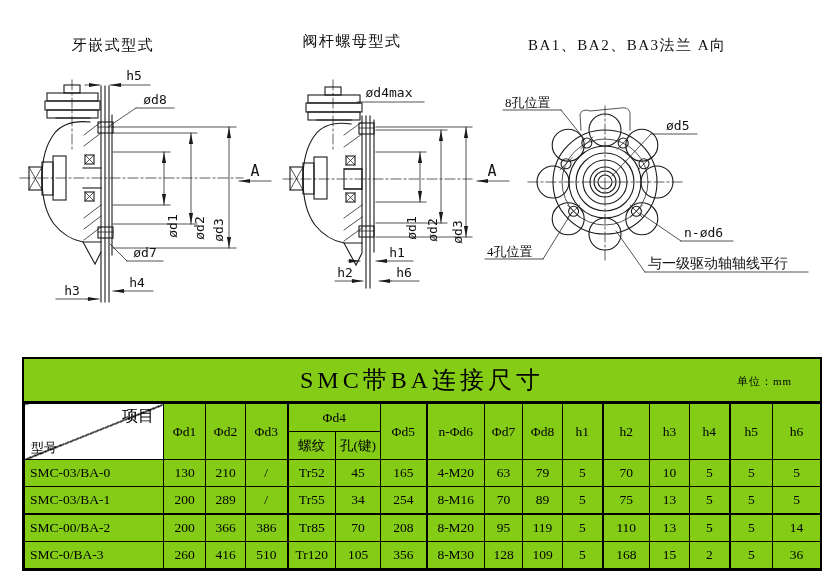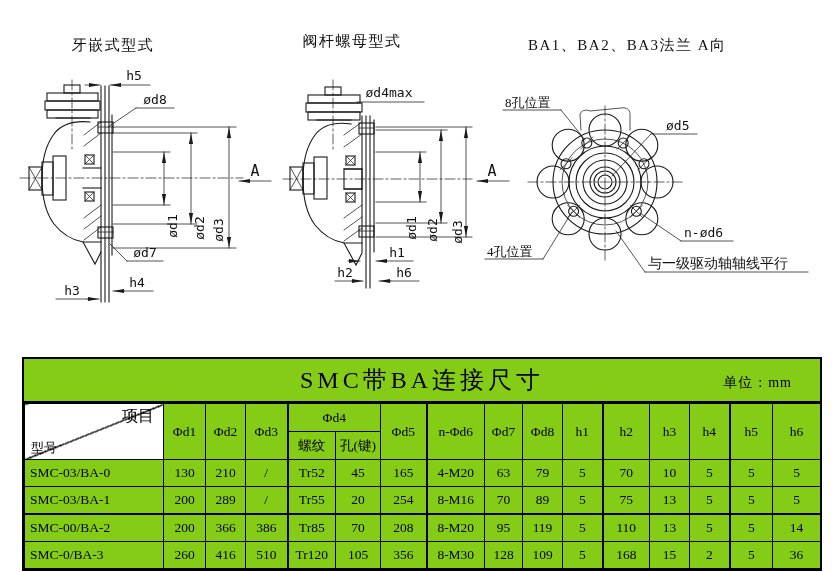"单位：mm" .titlebar .u { font-size: 14px -> 11px }
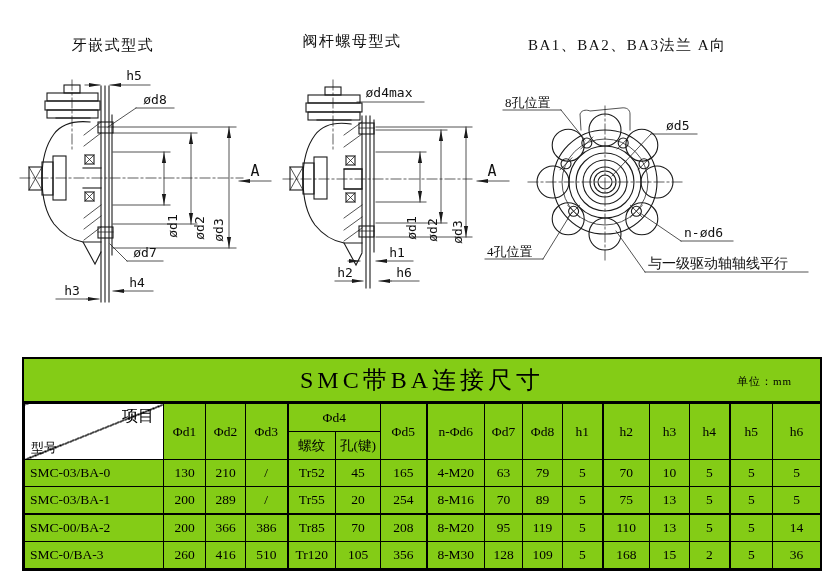"20" td { text: 20 -> 34 }
